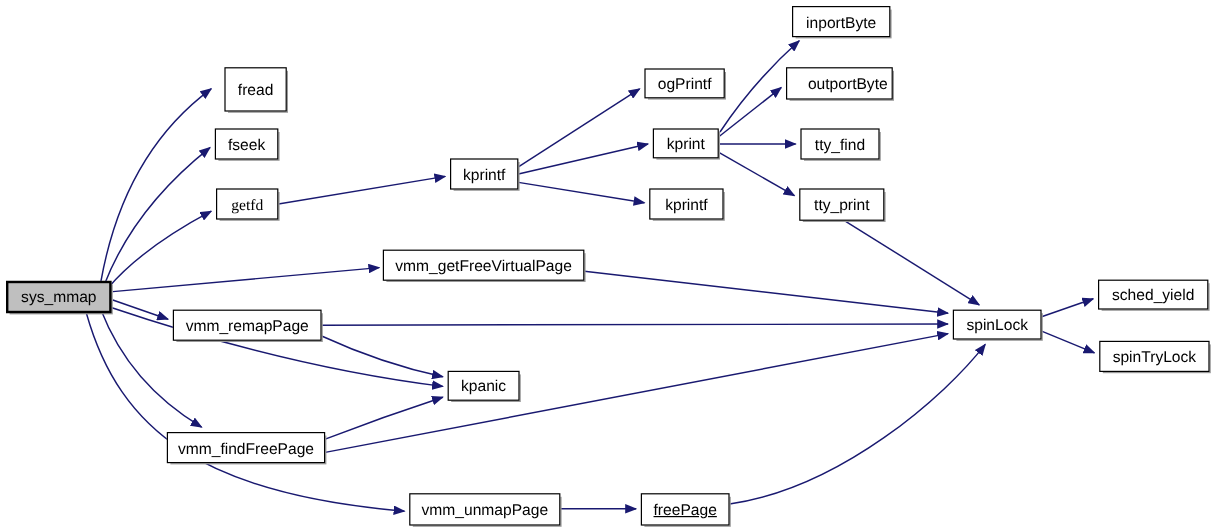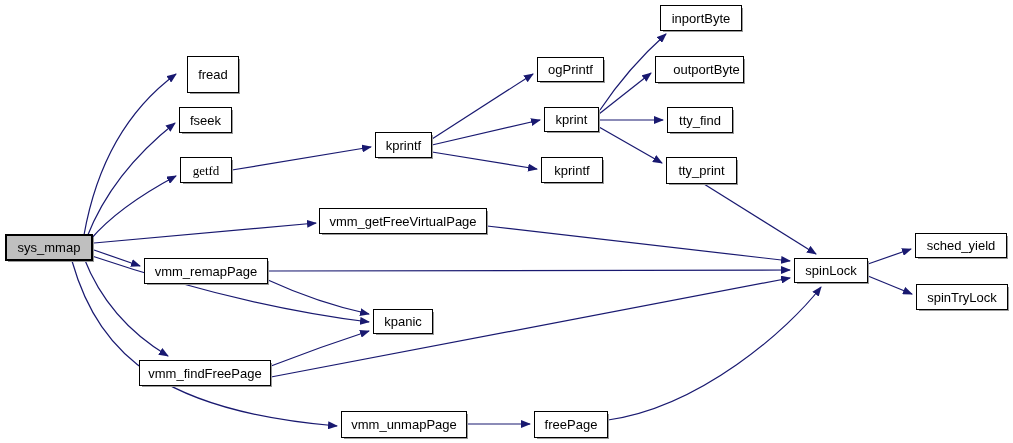"freePage" div.node { text-decoration: none -> underline }
